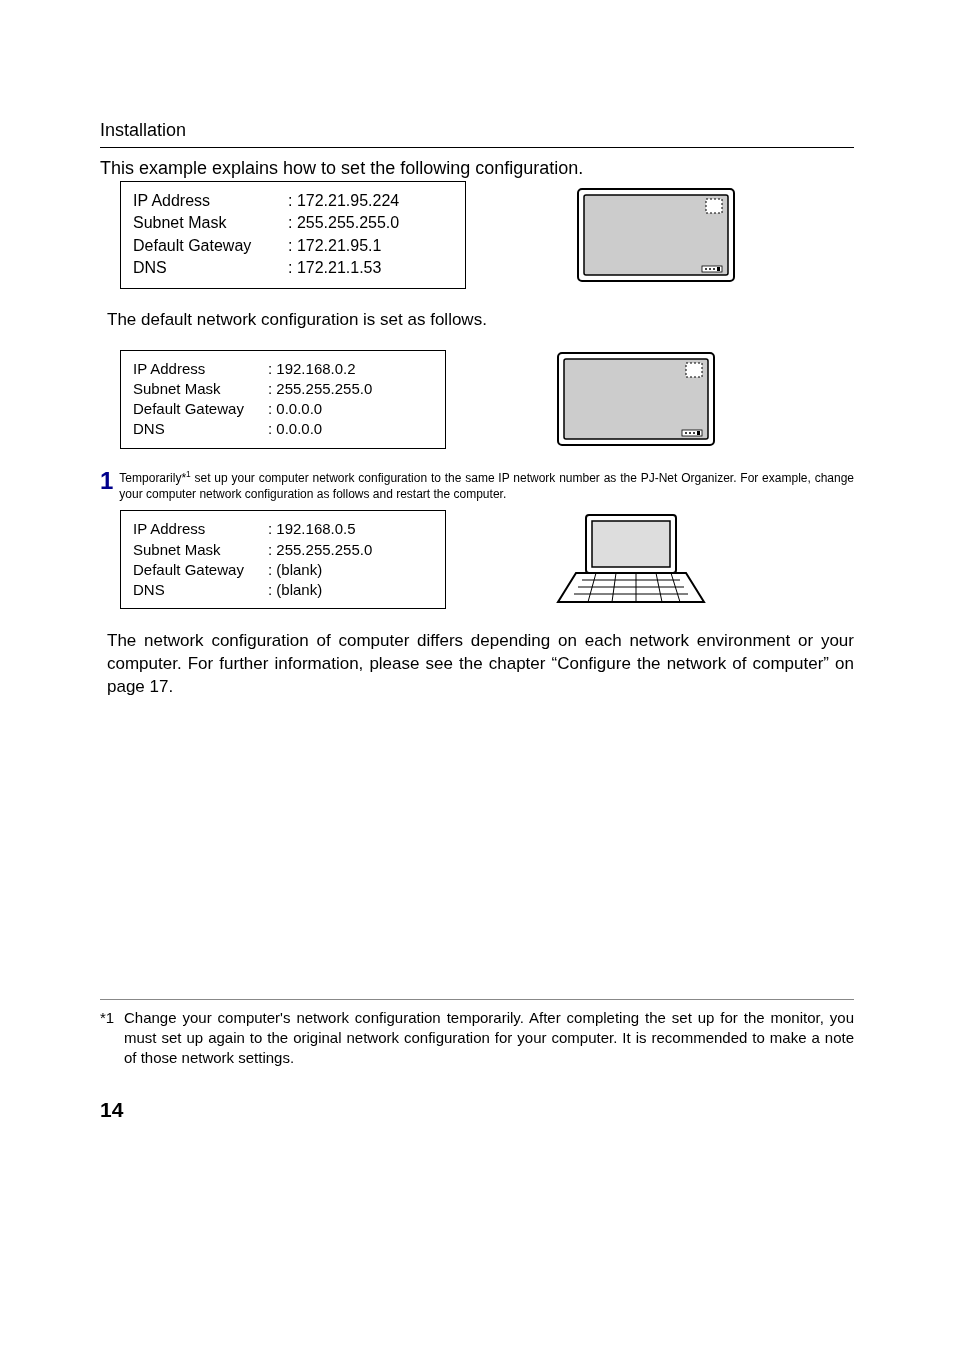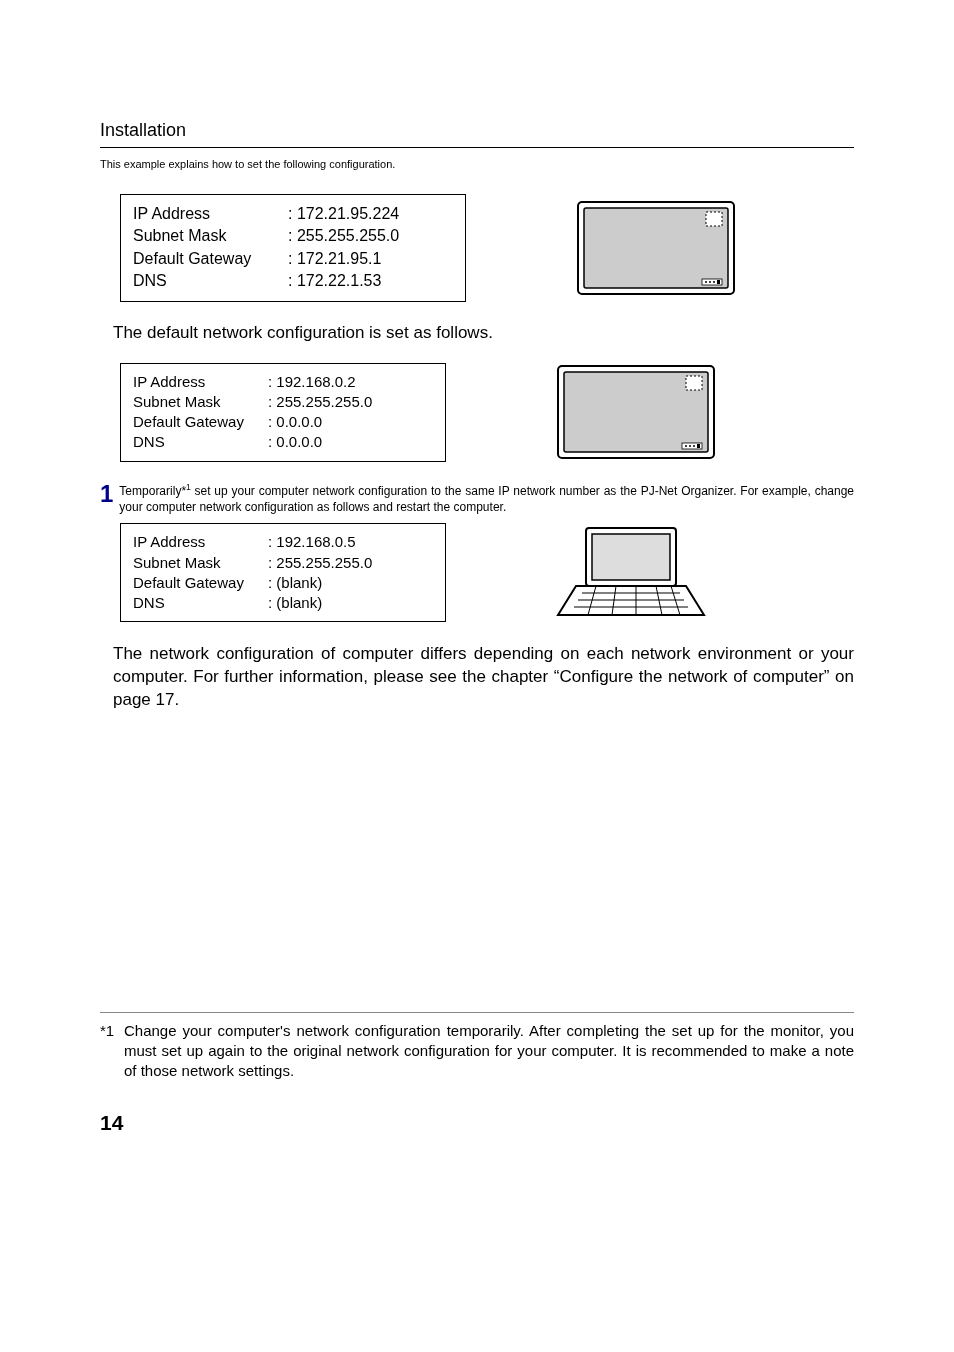"This example explains how to" .intro { font-size: 11px -> 18px; margin: 0 0 24px 0 -> 0 0 2px 0 }
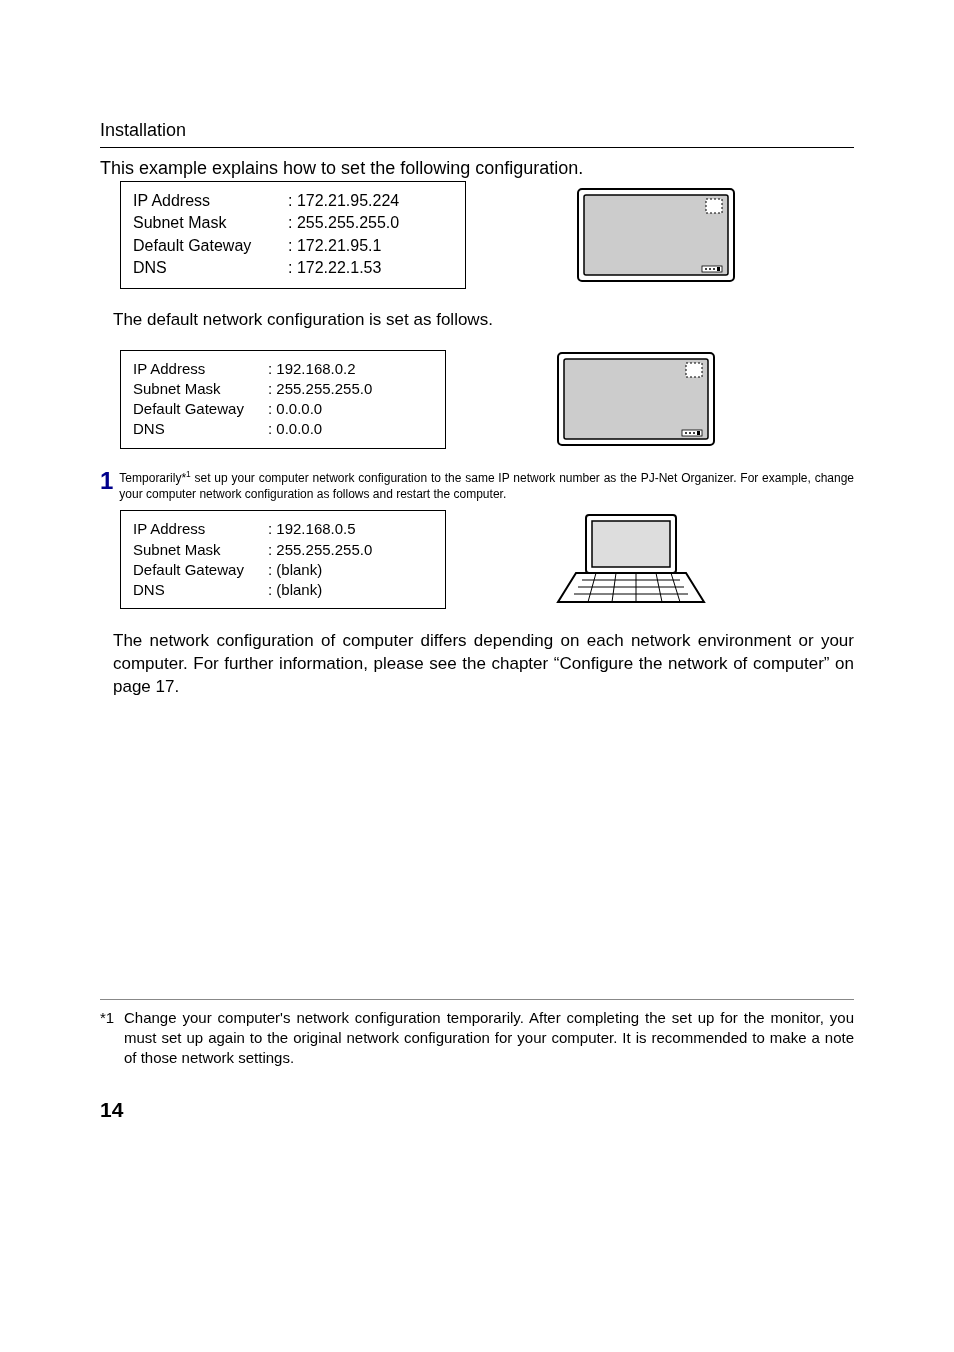"172.22.1.53" span.cfg-value { text: 172.22.1.53 -> 172.21.1.53 }
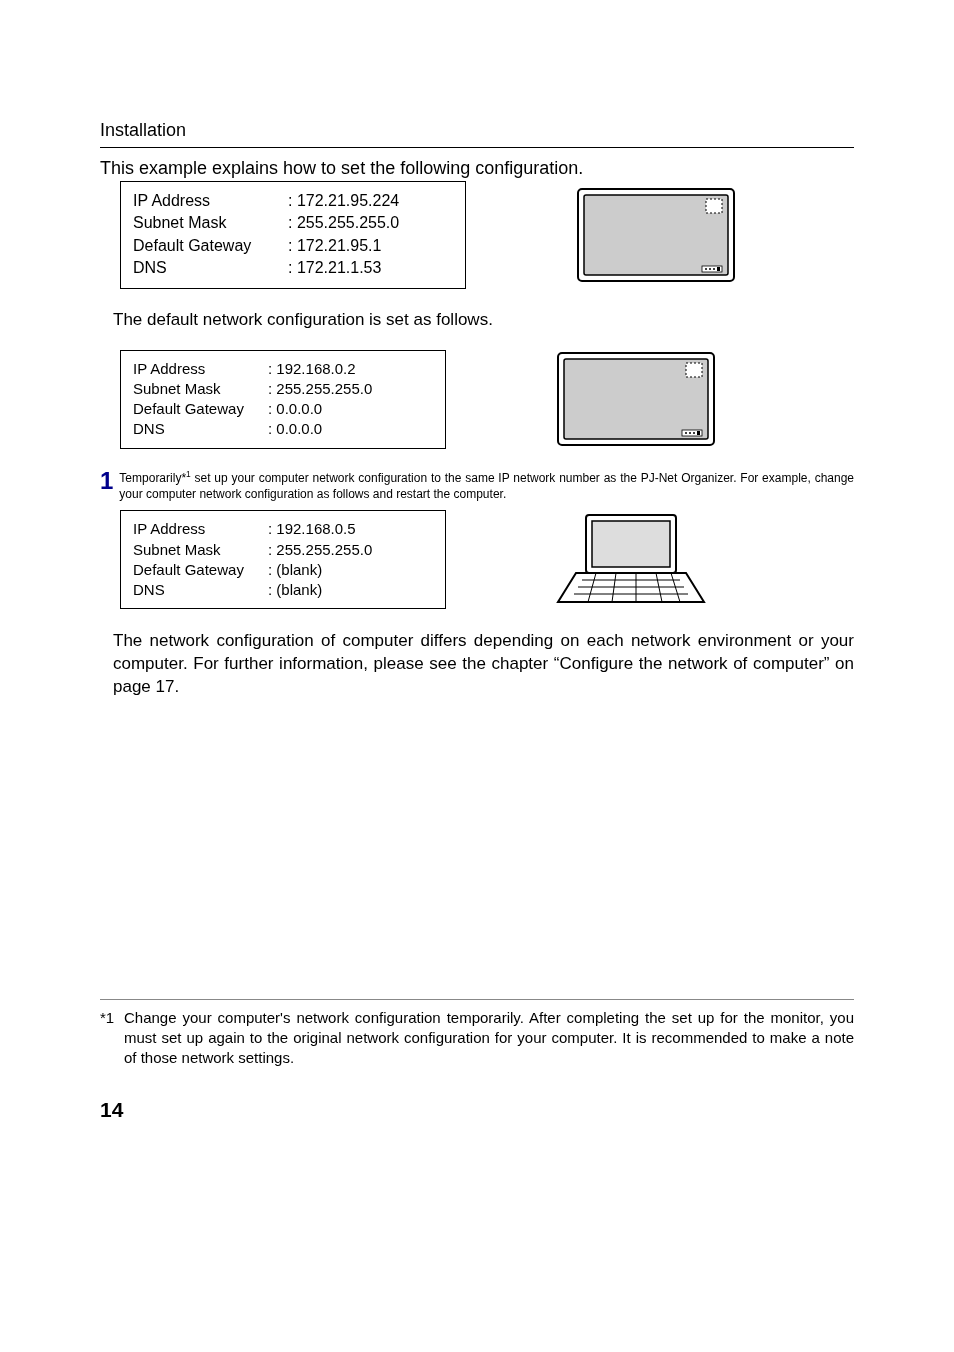"The default network configuration is" .body-text { margin: 12px 0 18px 13px -> 12px 0 18px 7px }
